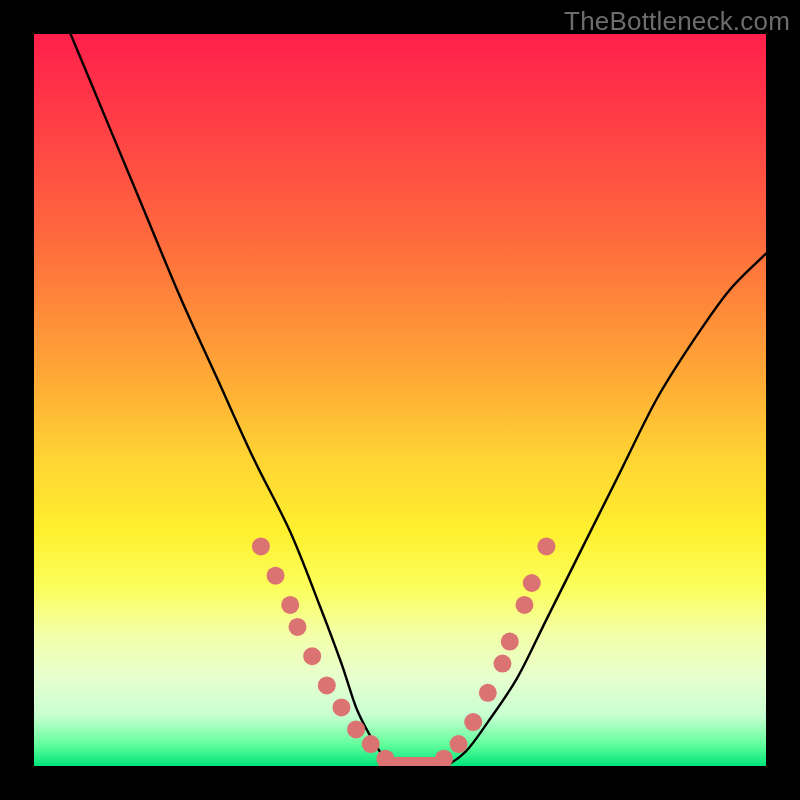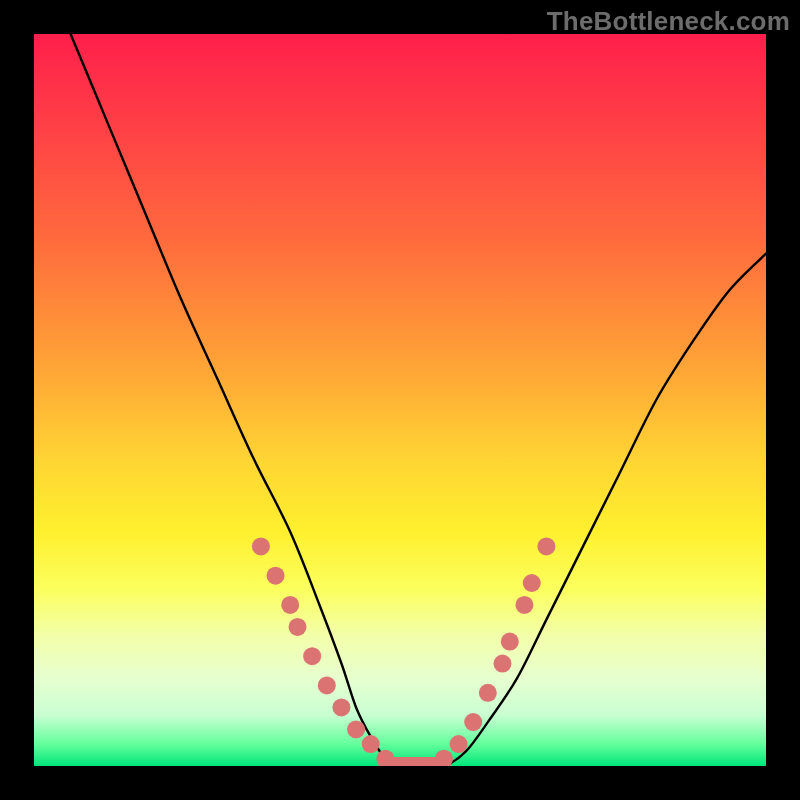"TheBottleneck.com" .watermark { font-weight: 700 -> 400 }
